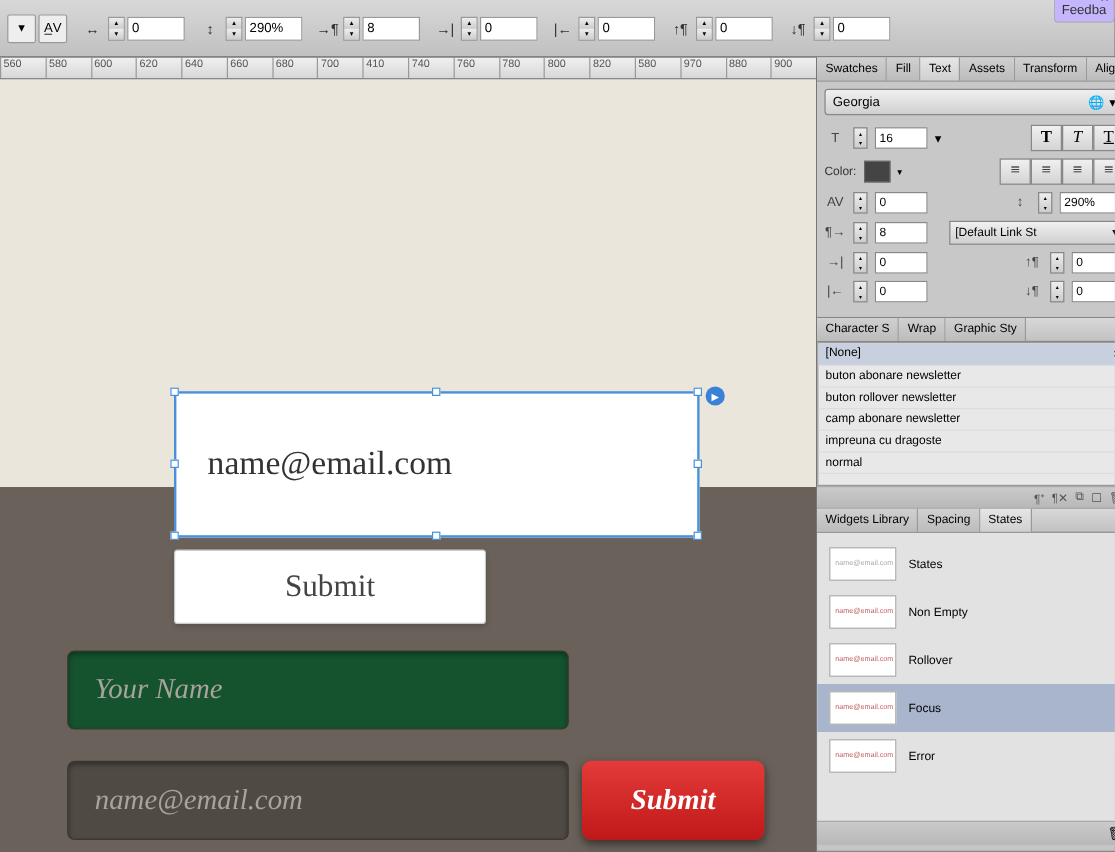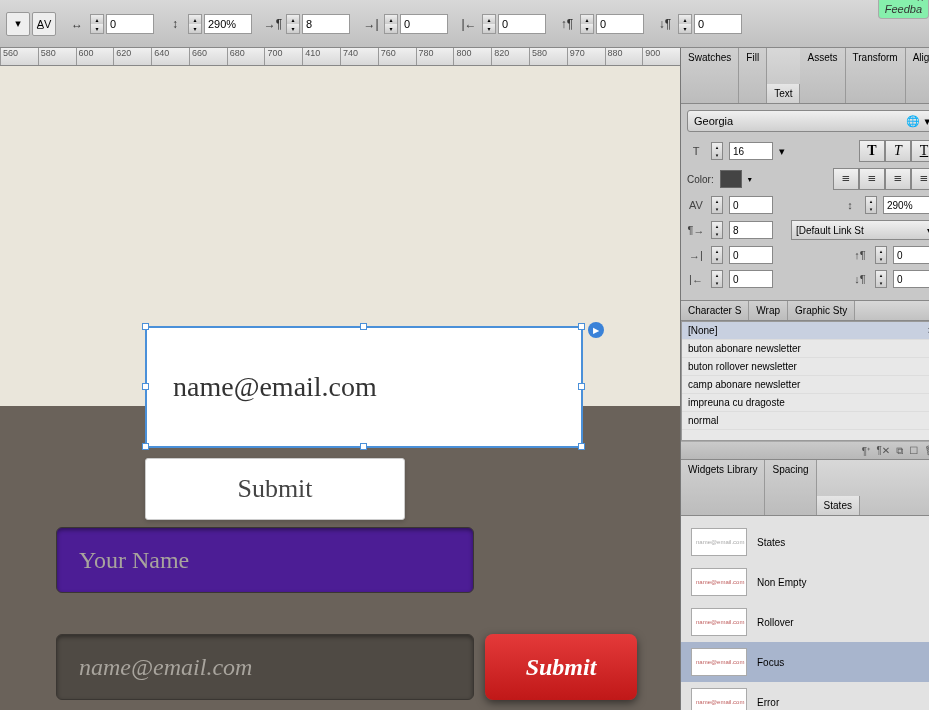"Feedba" .feedback-tab { background: #86efac -> #c4b5fd; font-style: italic -> none }
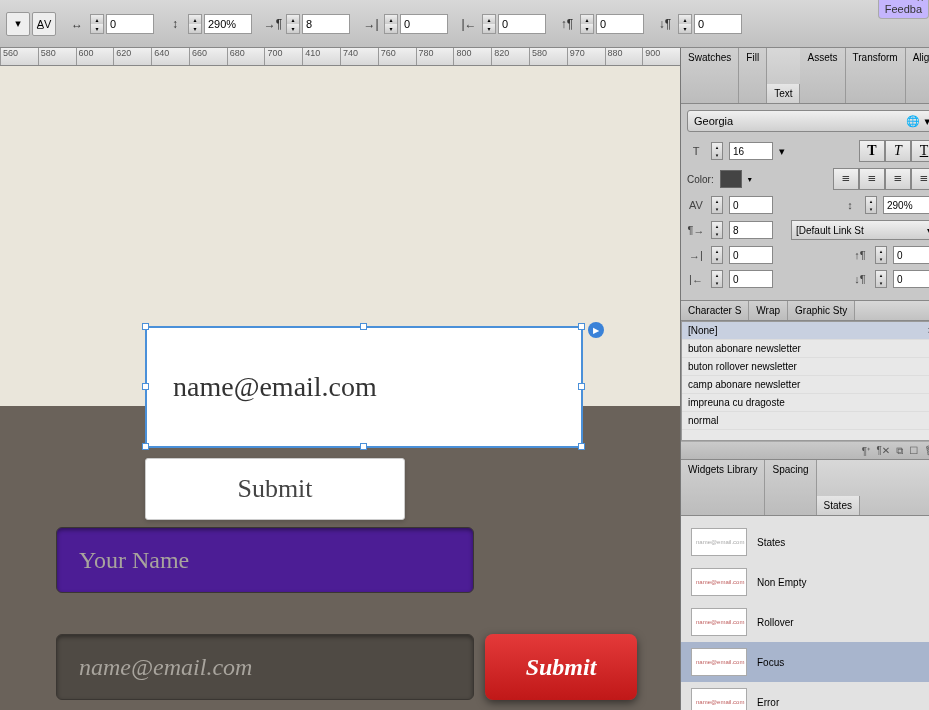"Text" .tab-row .tab.active { margin-top: 36px -> none }
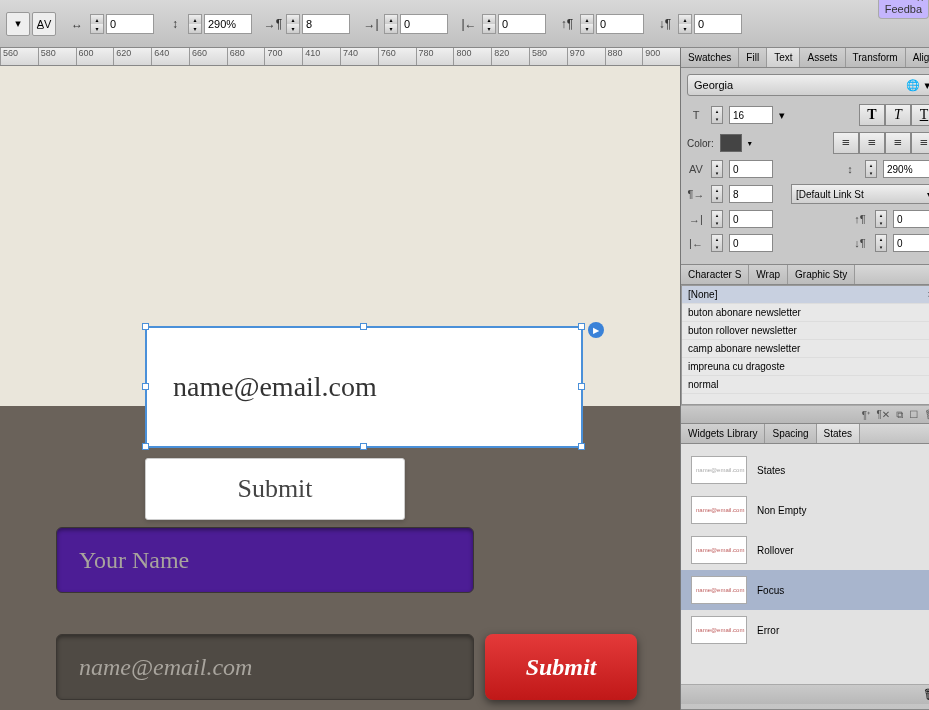"Your Name" .f4 { background: #4c1d95 -> #14532d; font-style: none -> italic; top: 479px -> 494px }
